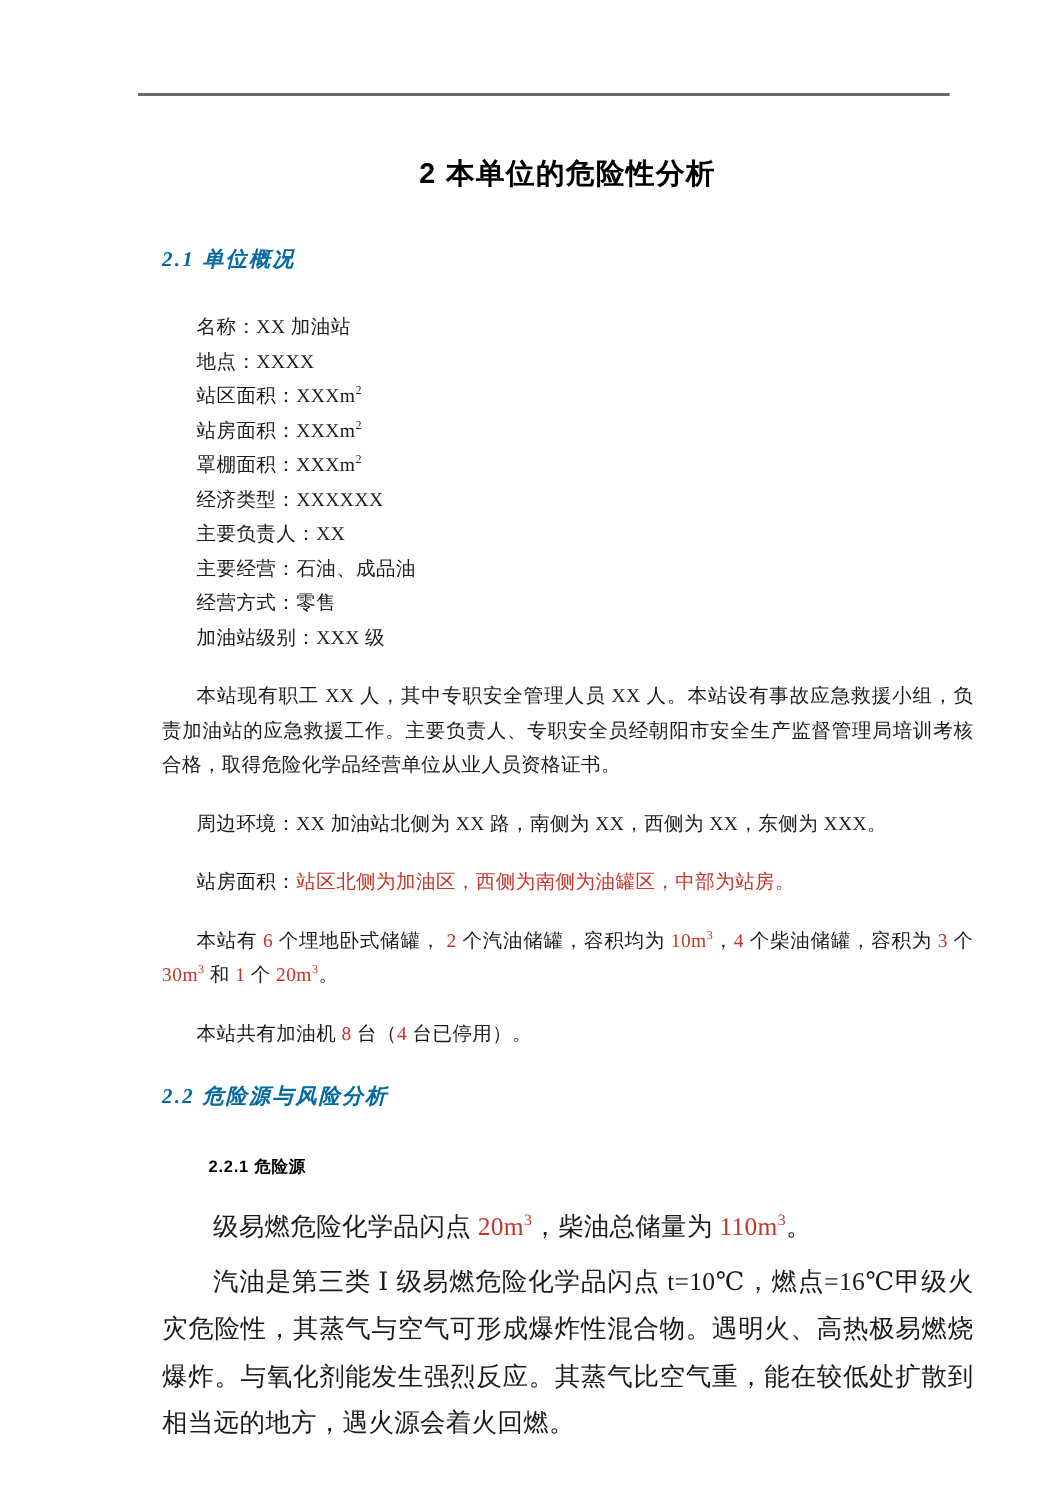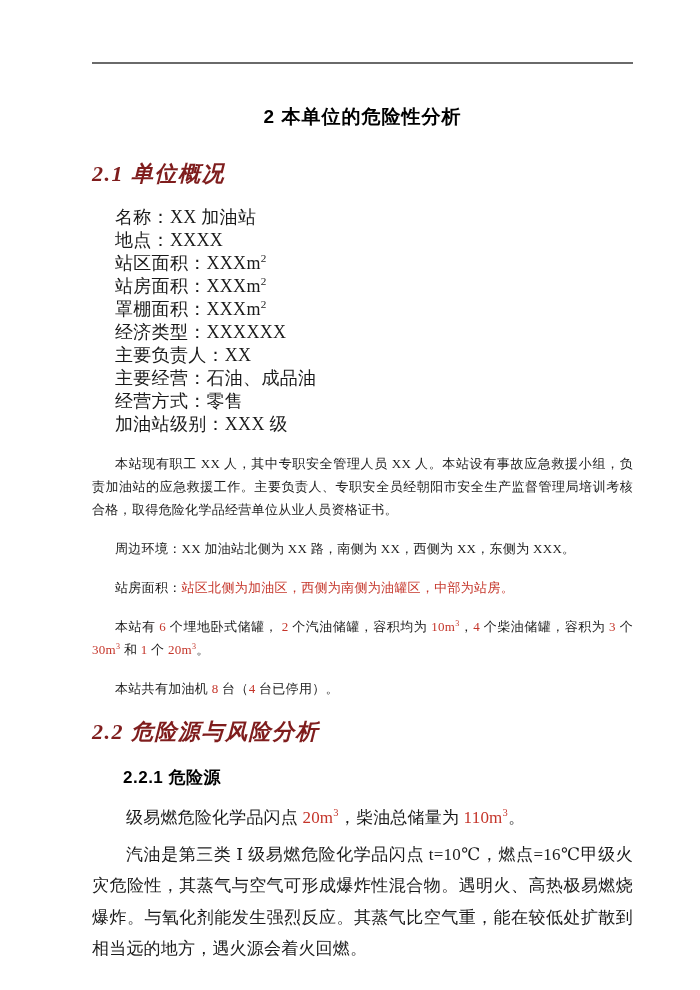"2 本单位的危险性分析" .content { left: 92px -> 108px }
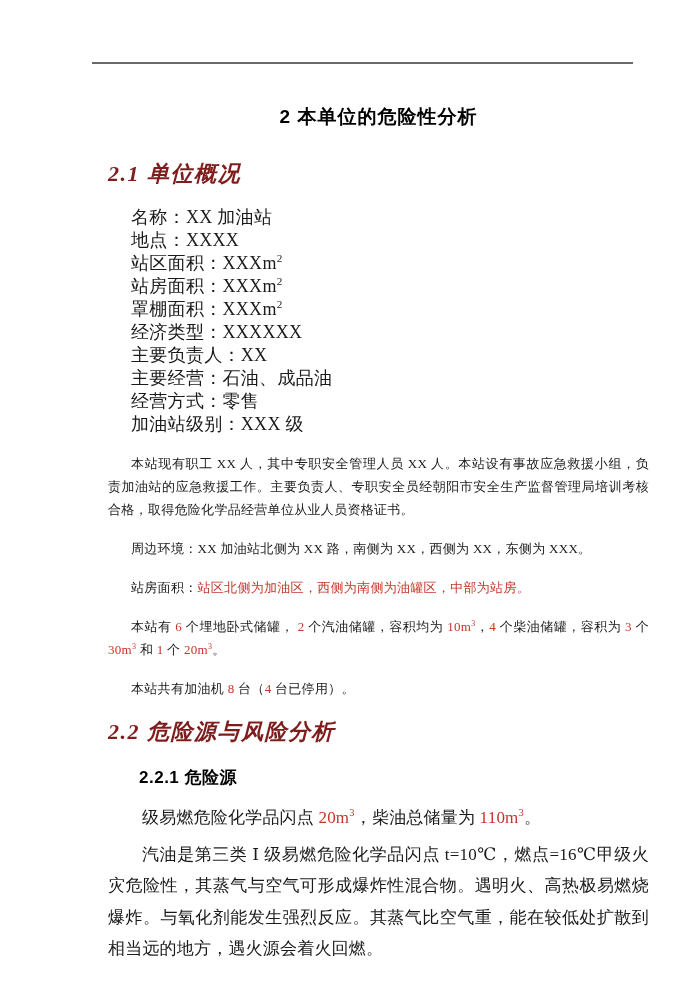"2.1 单位概况" .h2 { color: #7f1d1d -> #0369a1; font-size: 22px -> 14px }
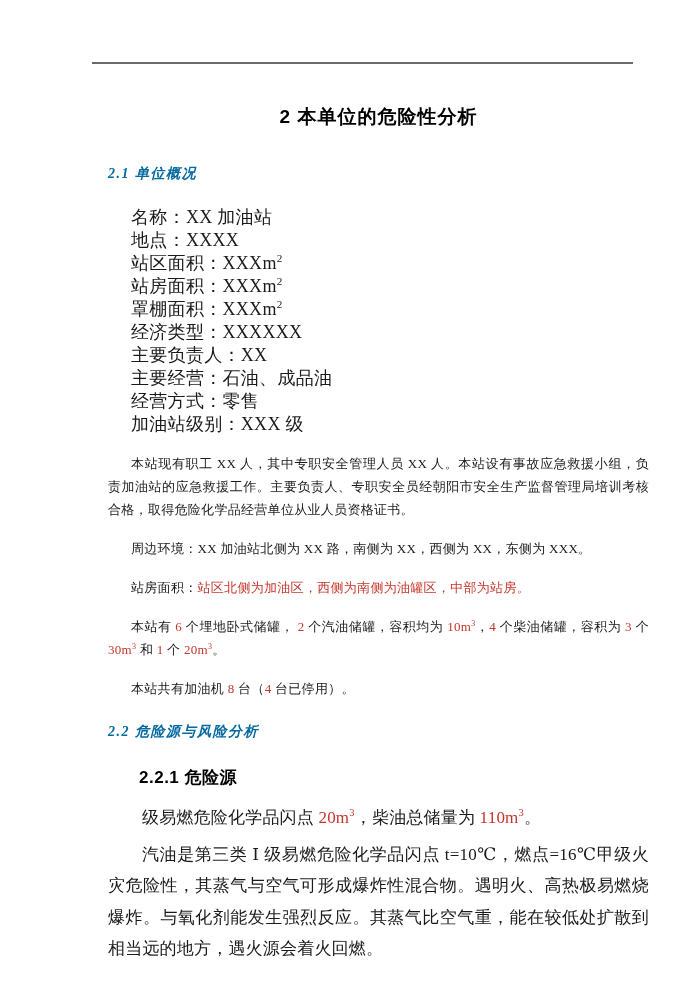"名称：XX 加油站" .facts { font-size: 18px -> 13px }
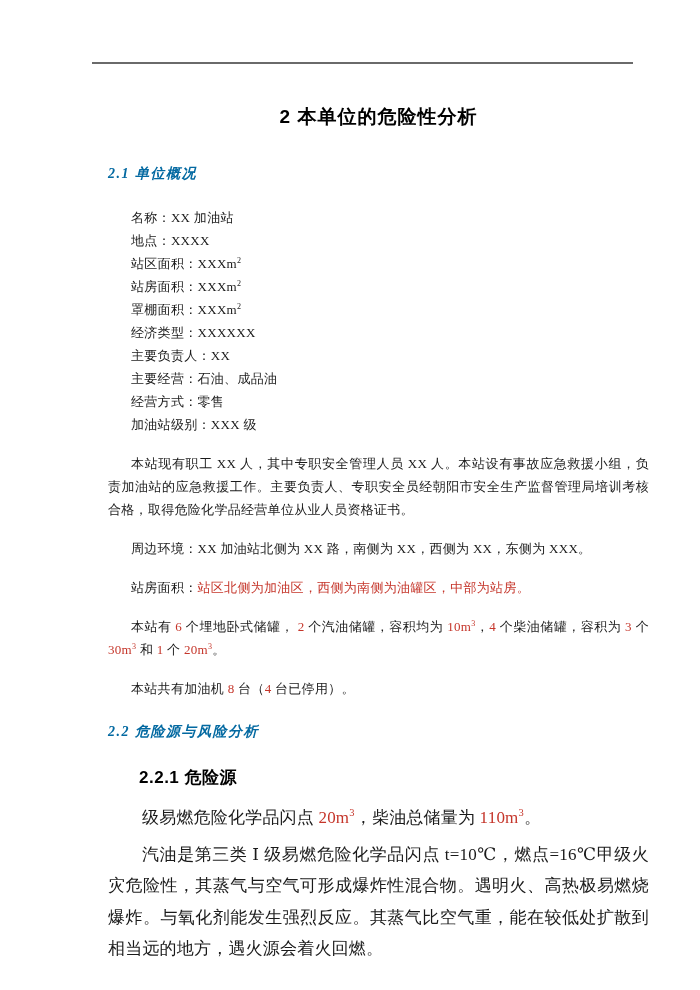"2.2.1 危险源" .h3 { font-size: 17px -> 11px }
